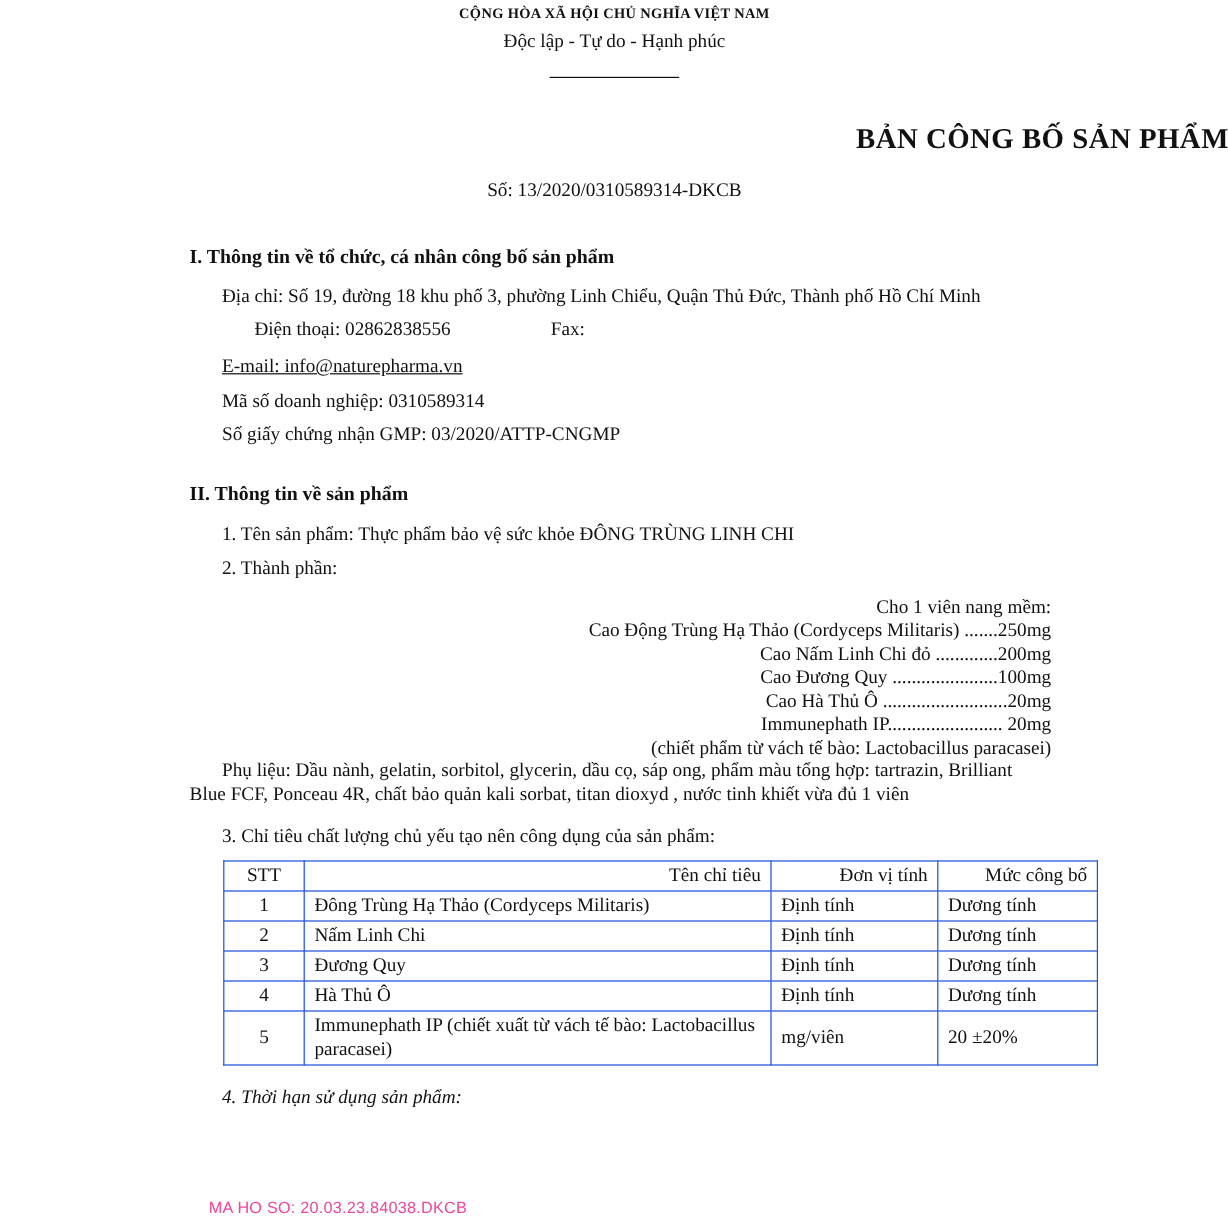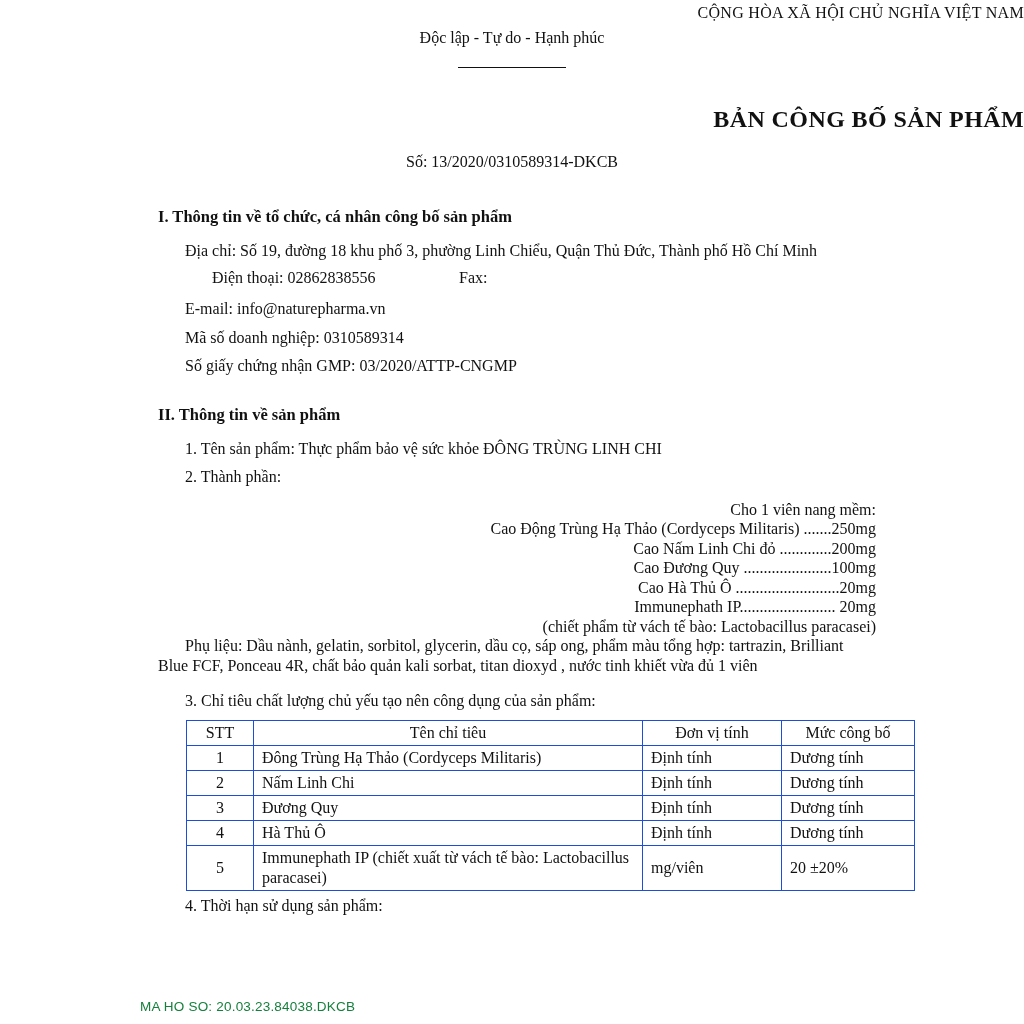"CỘNG HÒA XÃ HỘI CHỦ" .national-title { font-size: 16px -> 12px; font-weight: normal -> bold; text-align: right -> none }
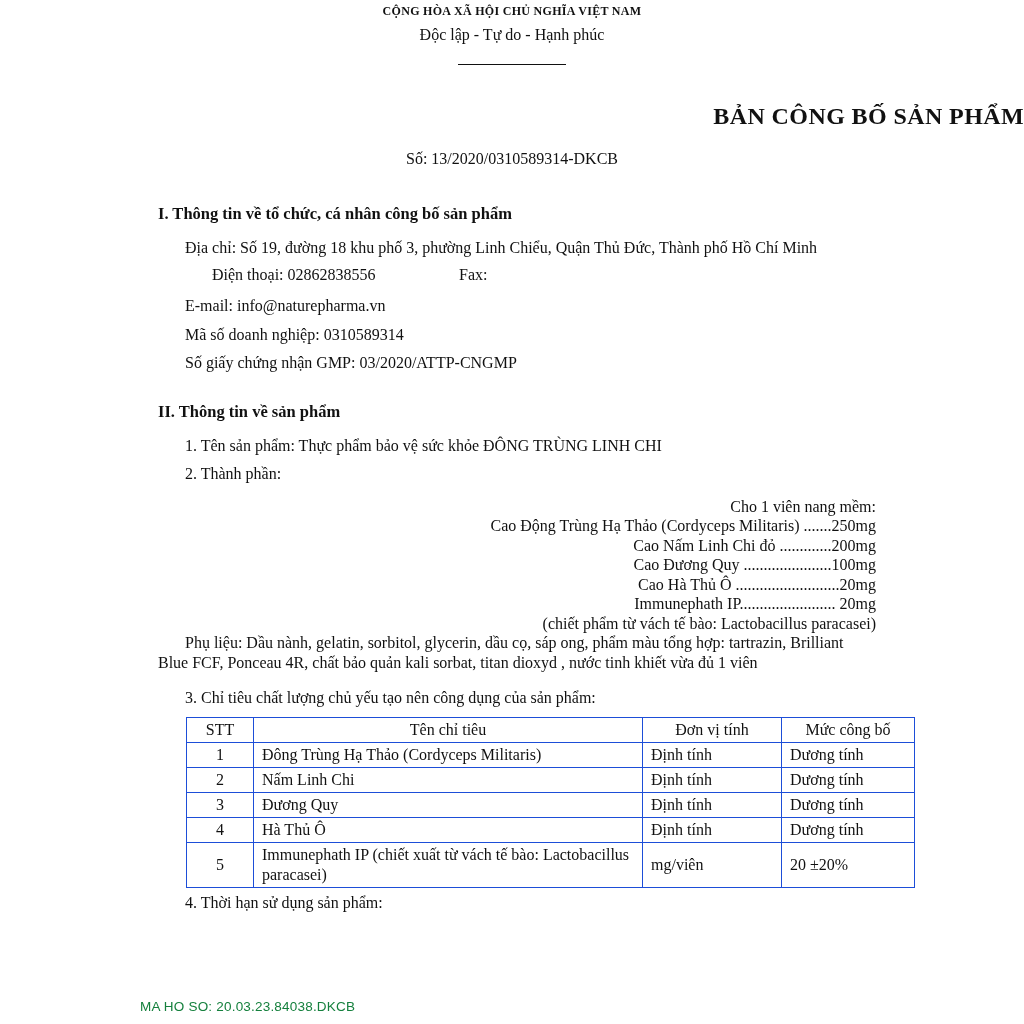"E-mail: info@naturepharma.vn" .email-line { text-decoration: none -> underline }
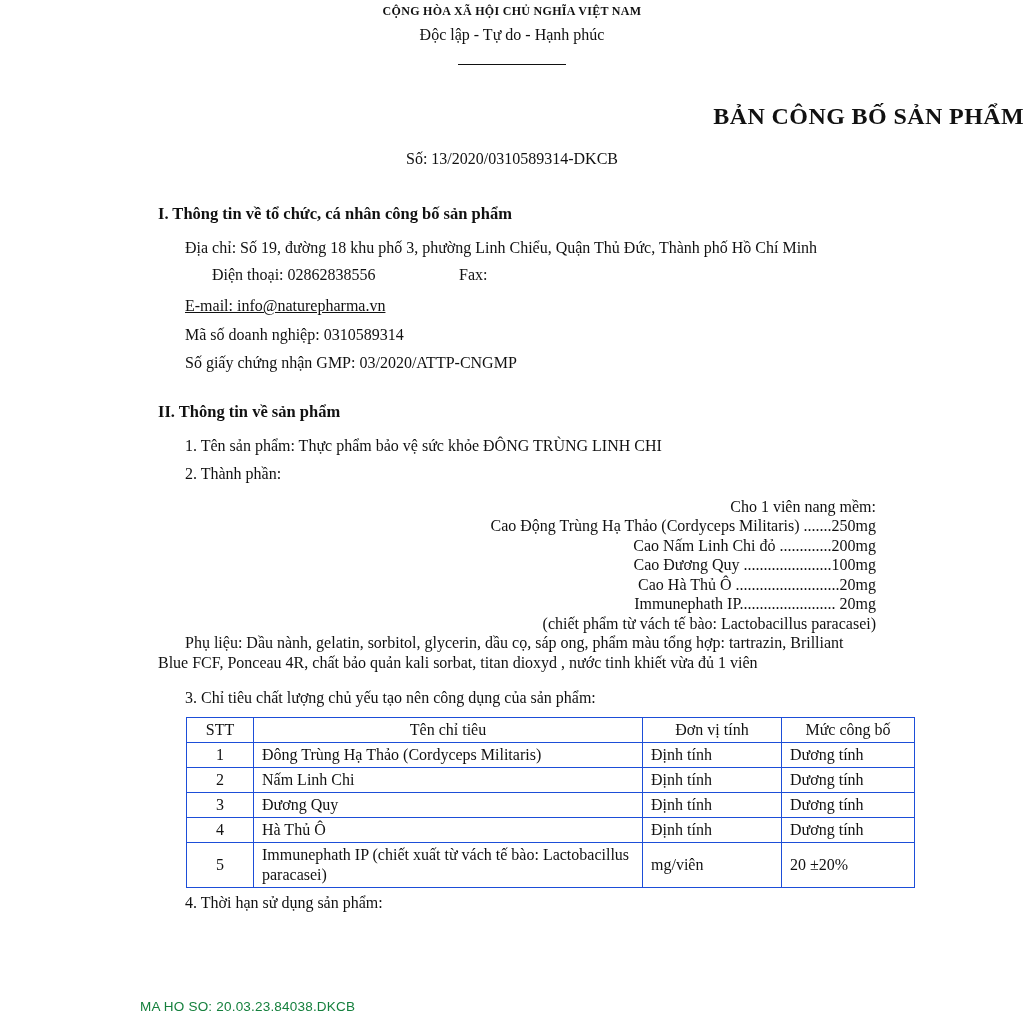"Tên chỉ tiêu" th.col-name, th.col-unit, th.col-level { text-align: center -> right }
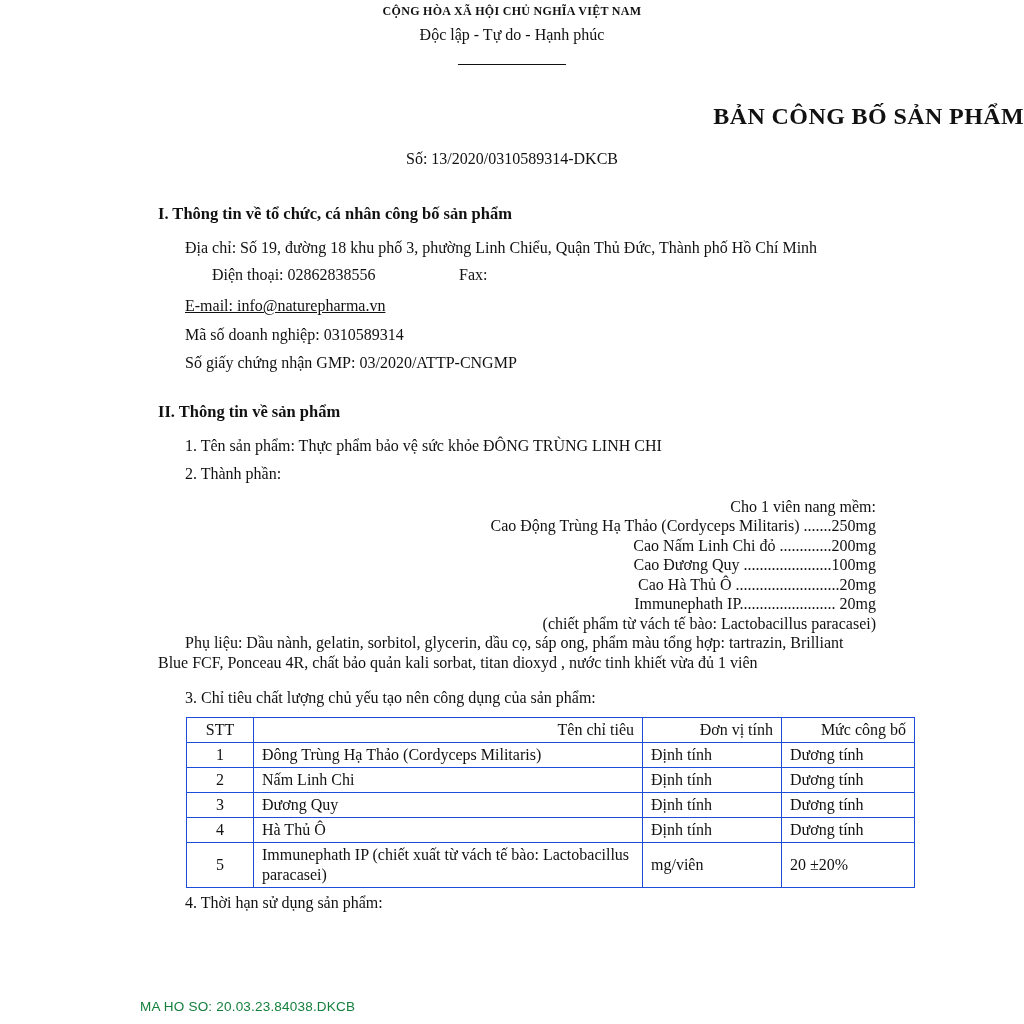"4. Thời hạn sử dụng" .shelf-life { font-style: none -> italic; margin: 6px 0 0 0 -> 18px 0 0 0 }
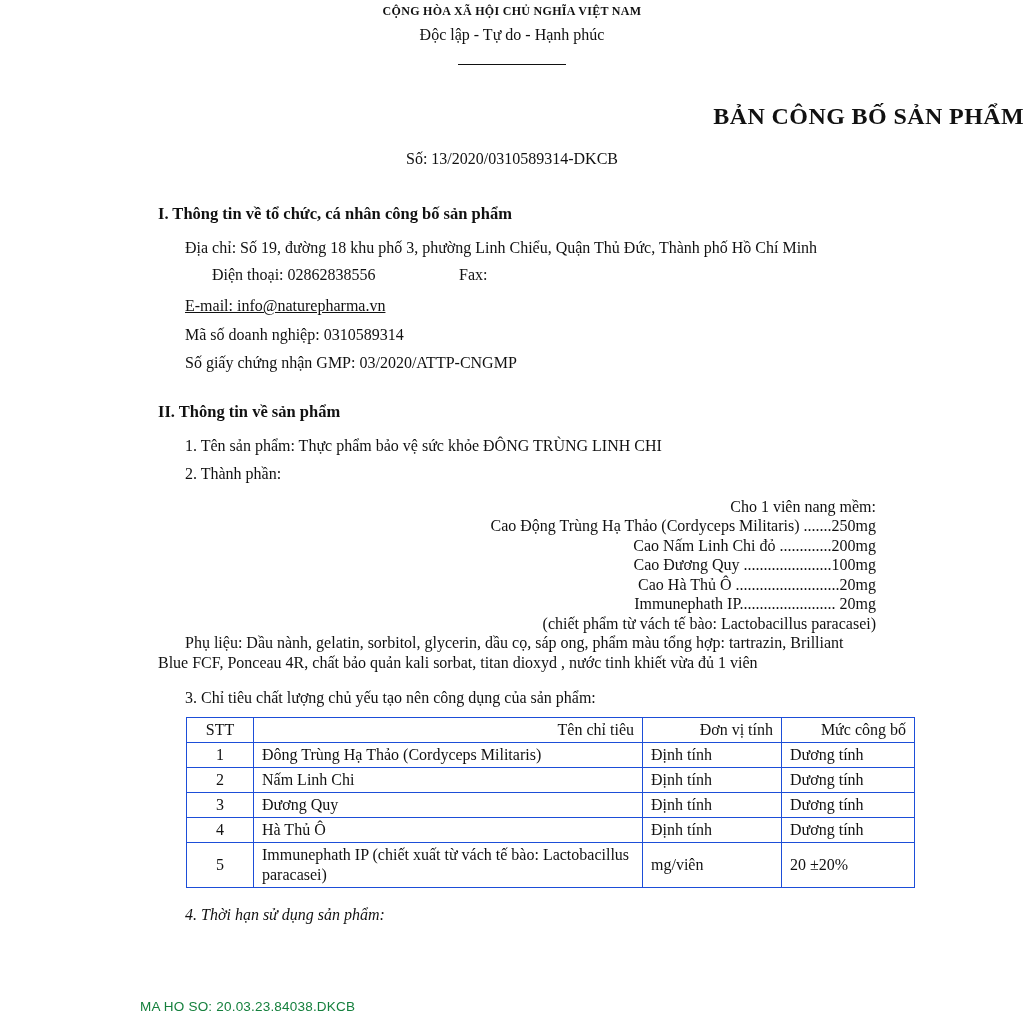"MA HO SO: 20.03.23.84038.DKCB" .footer-code { color: #15803d -> #ec4899; left: 140px -> 174px }
